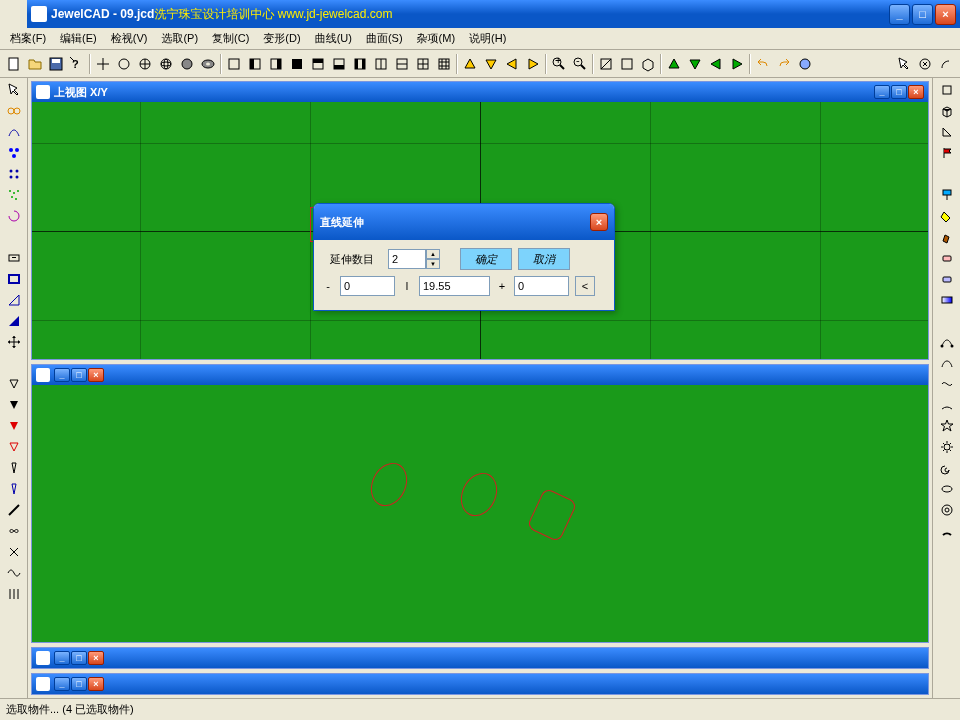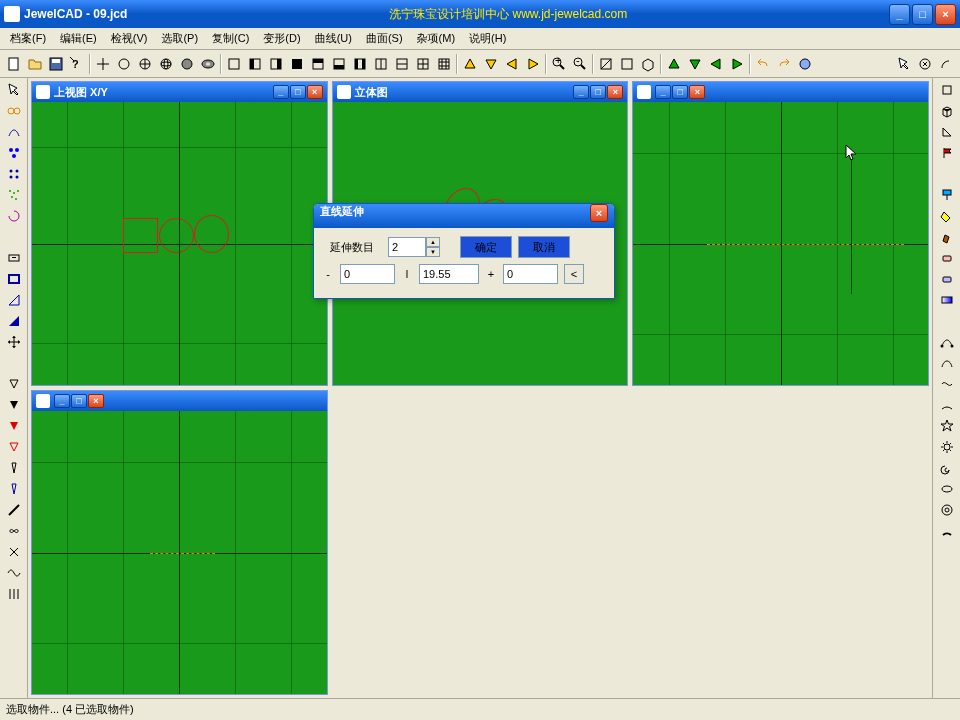"JewelCAD - 09.jcd" .titlebar { margin-left: none -> 27px }
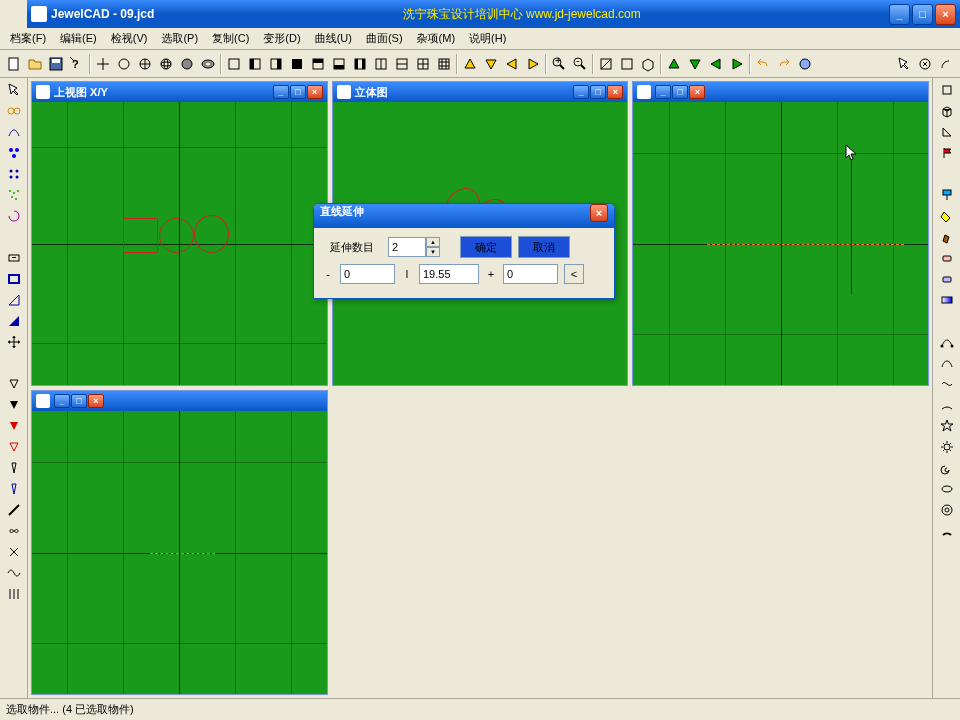"洗宁珠宝设计培训中心 www.jd-jewelcad.com" .titlebar .center-text { text-align: center -> none }
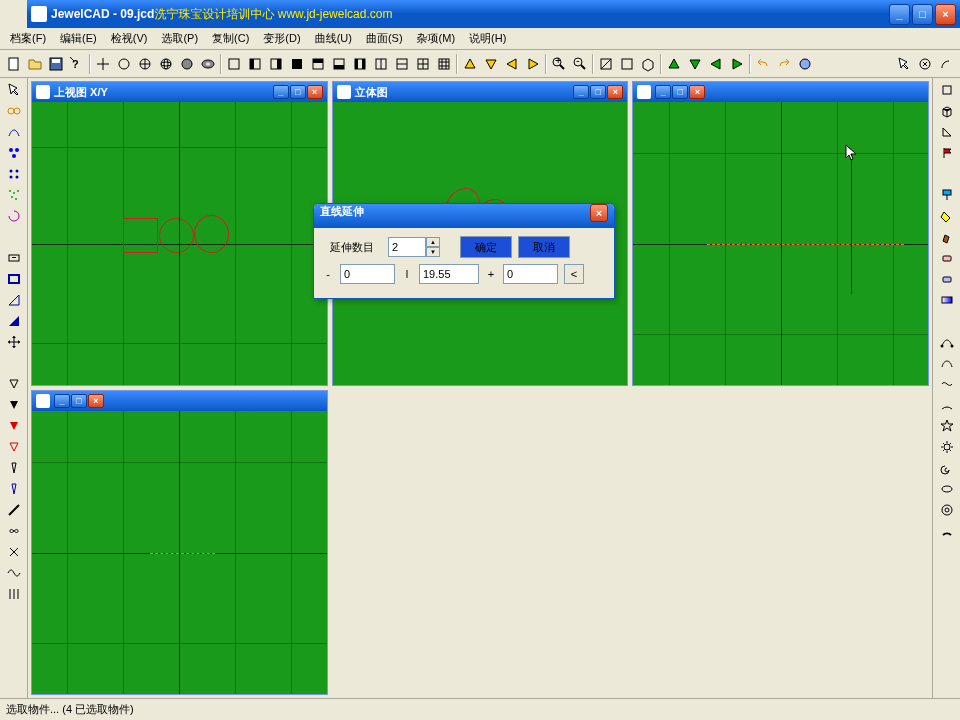"上视图 X/Y" .vp-grid { grid-template-columns: 1fr 1fr 1fr -> 1fr }
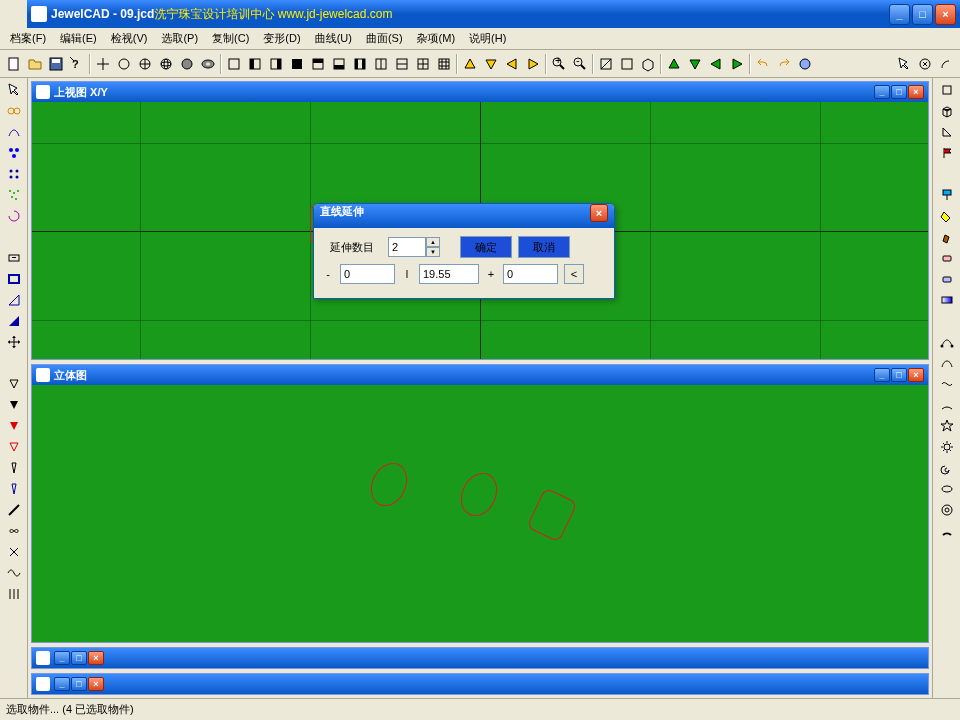"直线延伸" .dlg-title { align-items: flex-start -> center; height: 24px -> 36px }
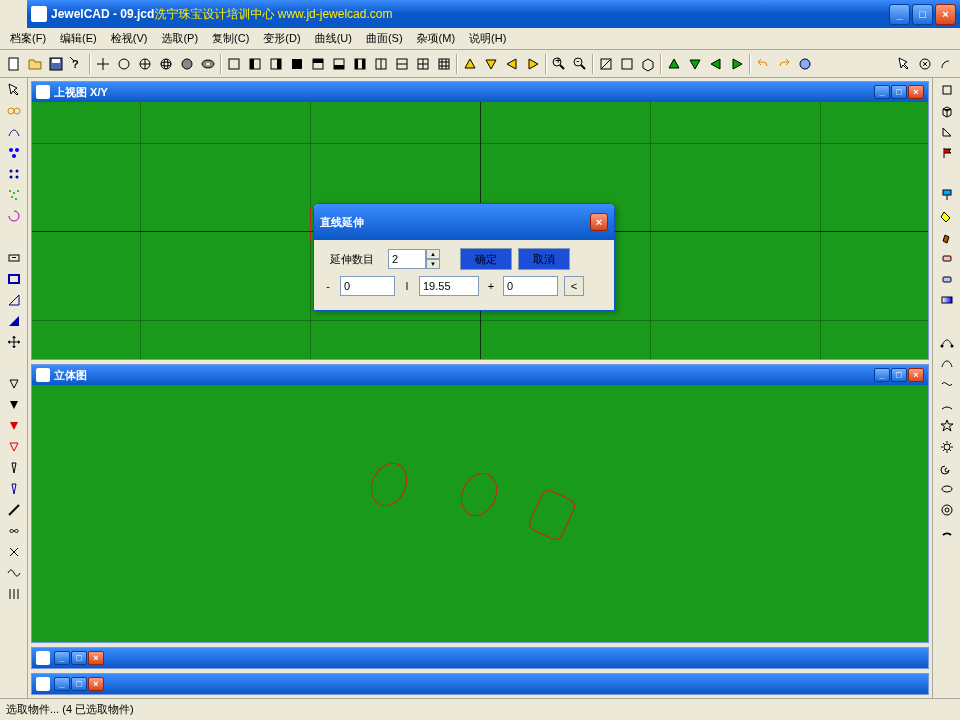"确定" .dlg-btn { background: #1d4ed8 -> #7dd3fc; font-style: none -> italic }
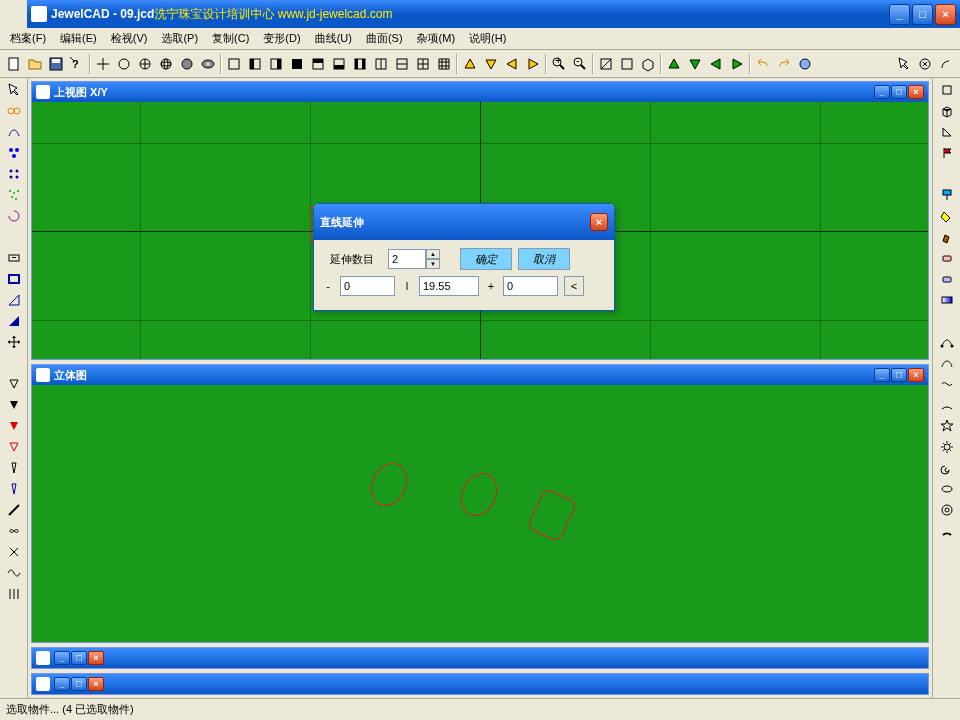"19.55" input.dlg-input { width: 60px -> 71px }
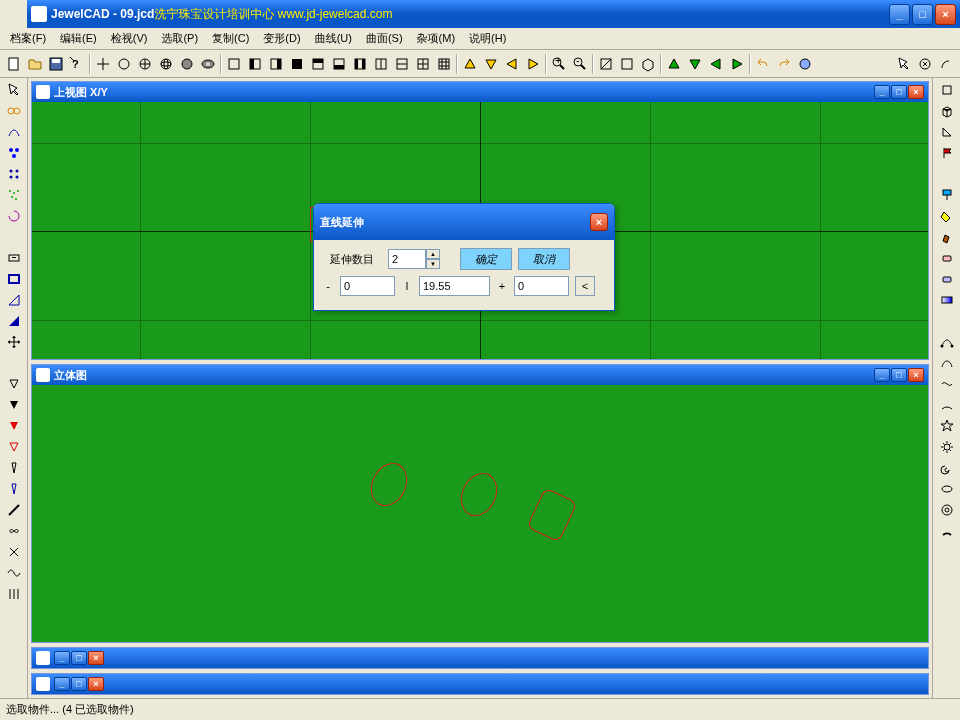"立体图" div.vp-name { html: <div>立体图</div> -> none }
